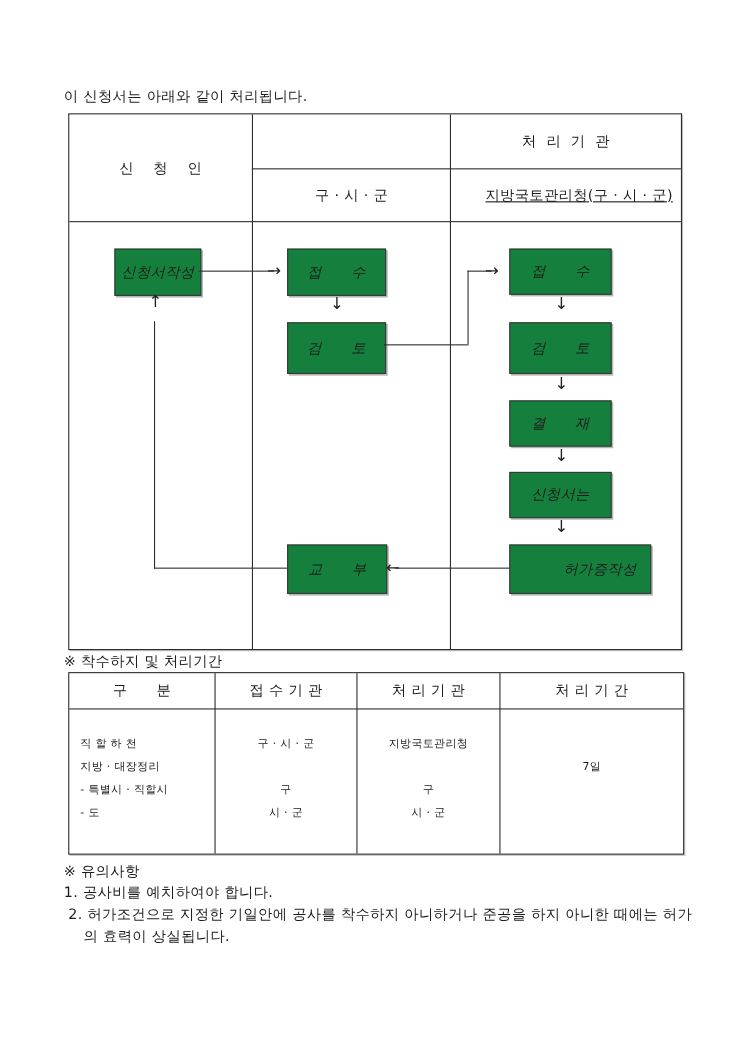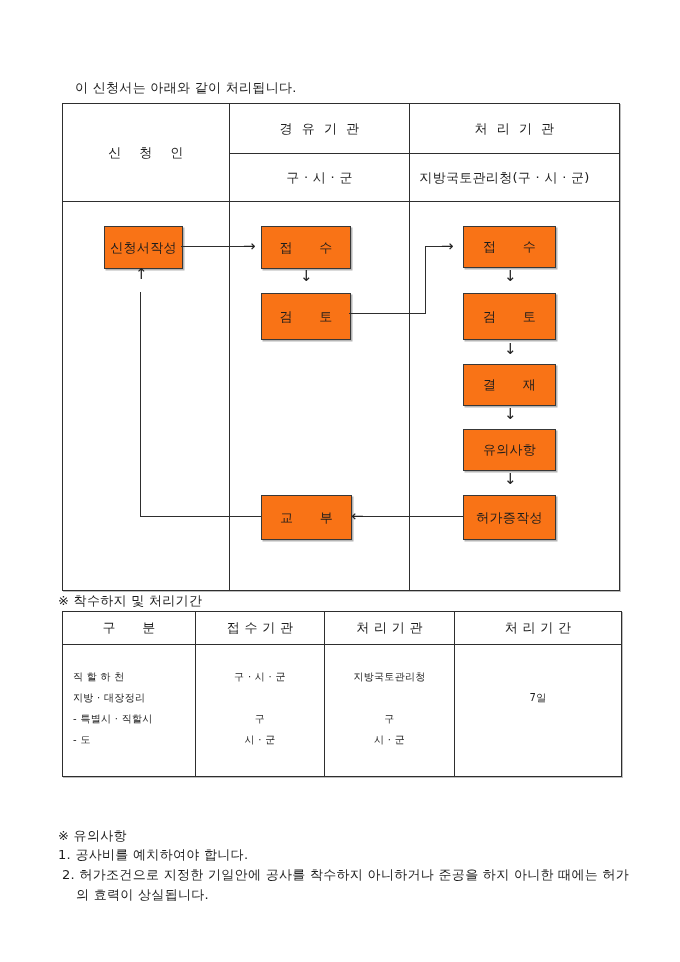"이 신청서는 아래와 같이 처리됩니다." div.abs { left: 75px -> 58px }
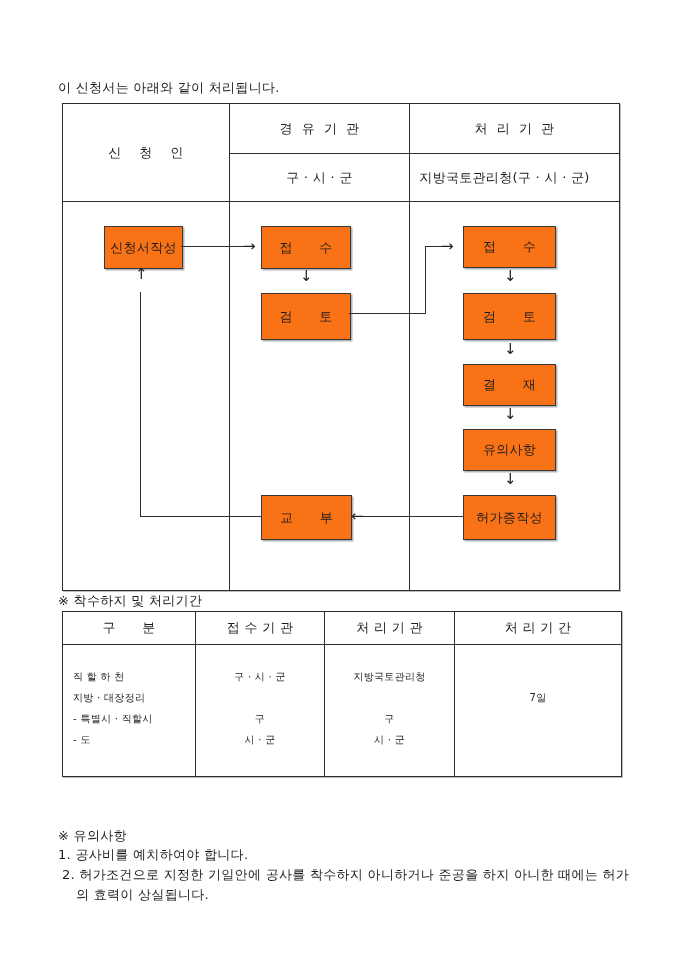"경 유 기 관" div.abs { html: <div>경 유 기 관</div> -> none }
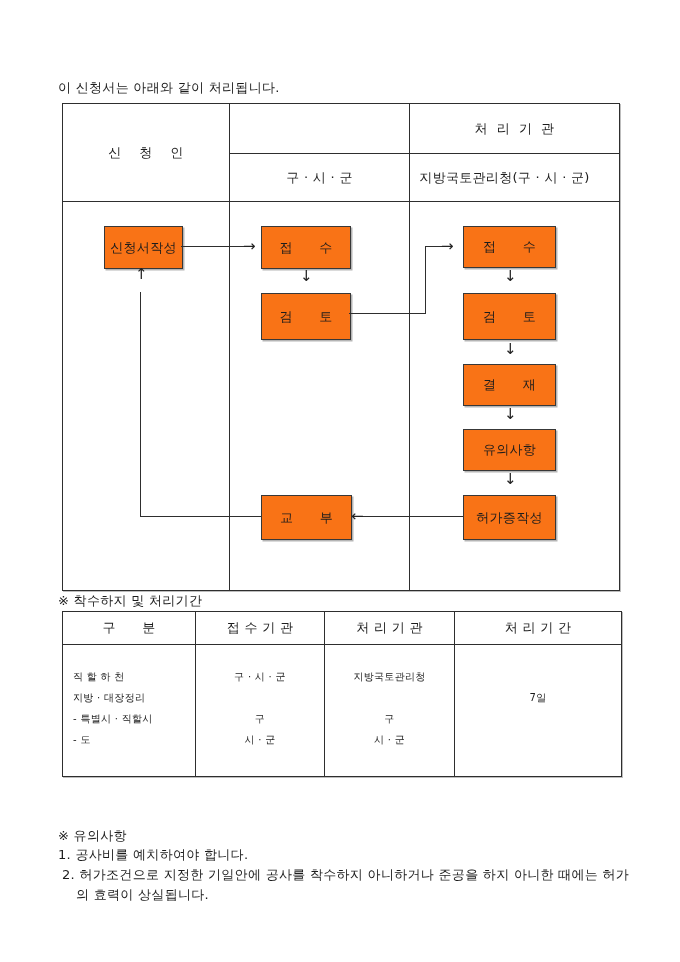"지방국토관리청(구 · 시 · 군)" div.abs { left: 337px -> 359px; text-decoration: none -> underline }
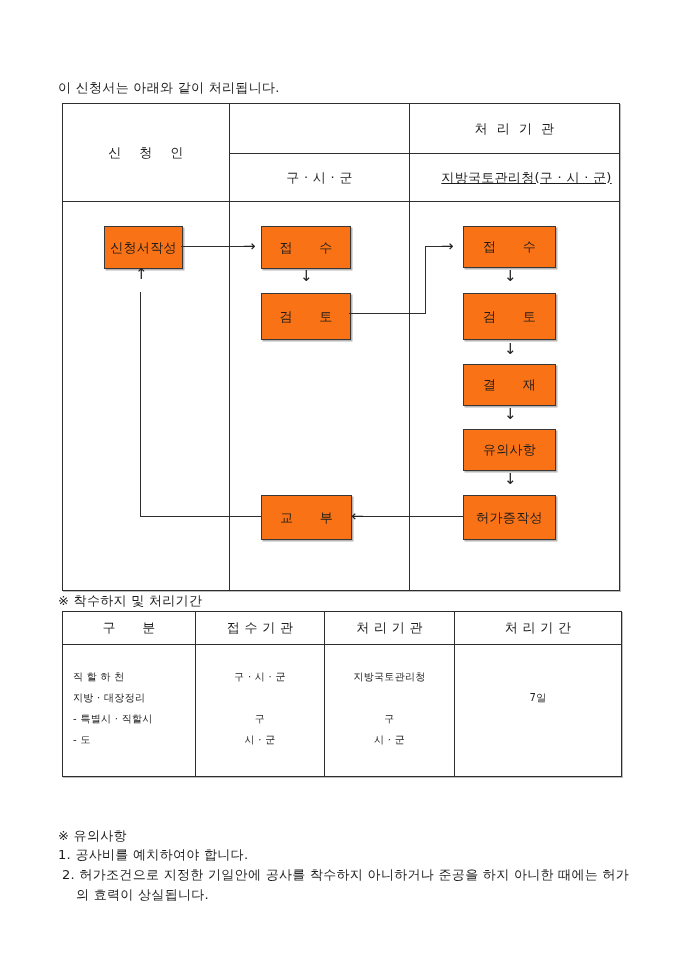"신청서작성" .fbox { background: #f97316 -> #15803d; font-style: none -> italic }
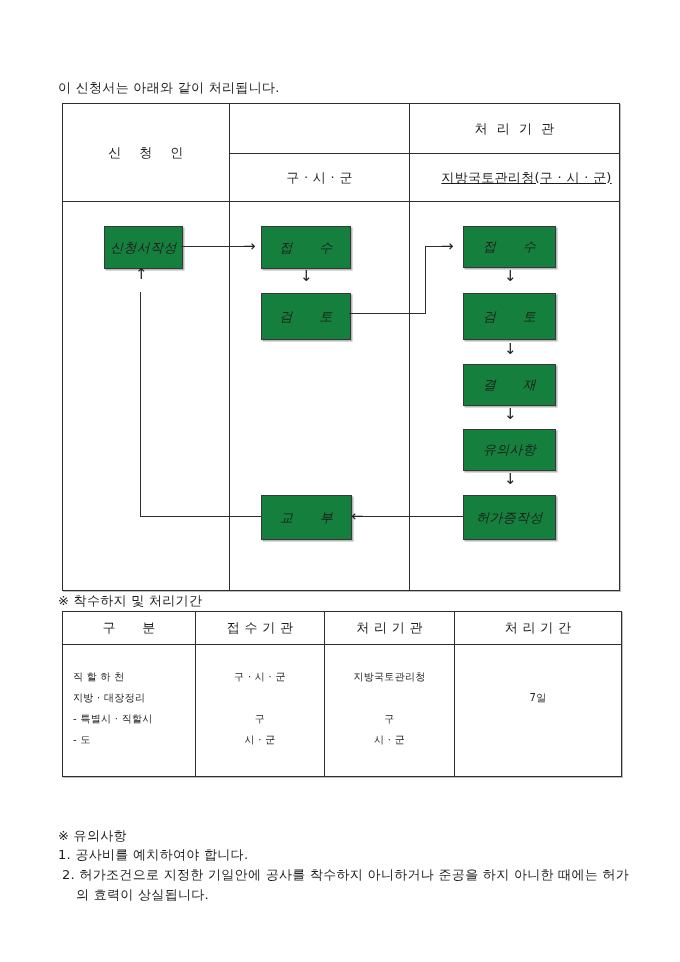"유의사항" div.fbox { text: 유의사항 -> 신청서는 }
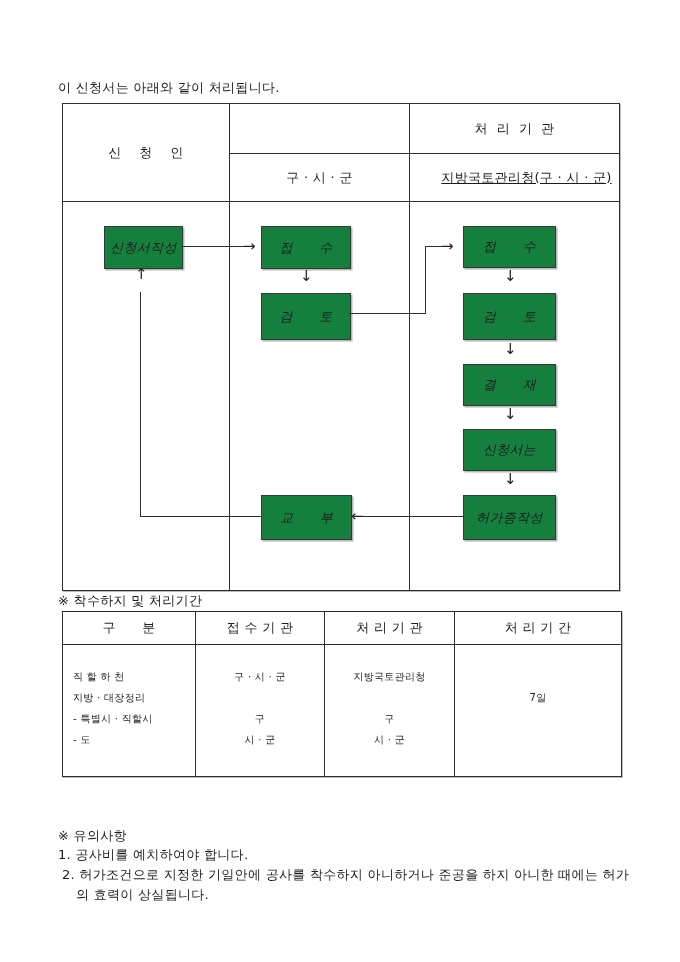"허가증작성" div.fbox { padding-left: none -> 36px }
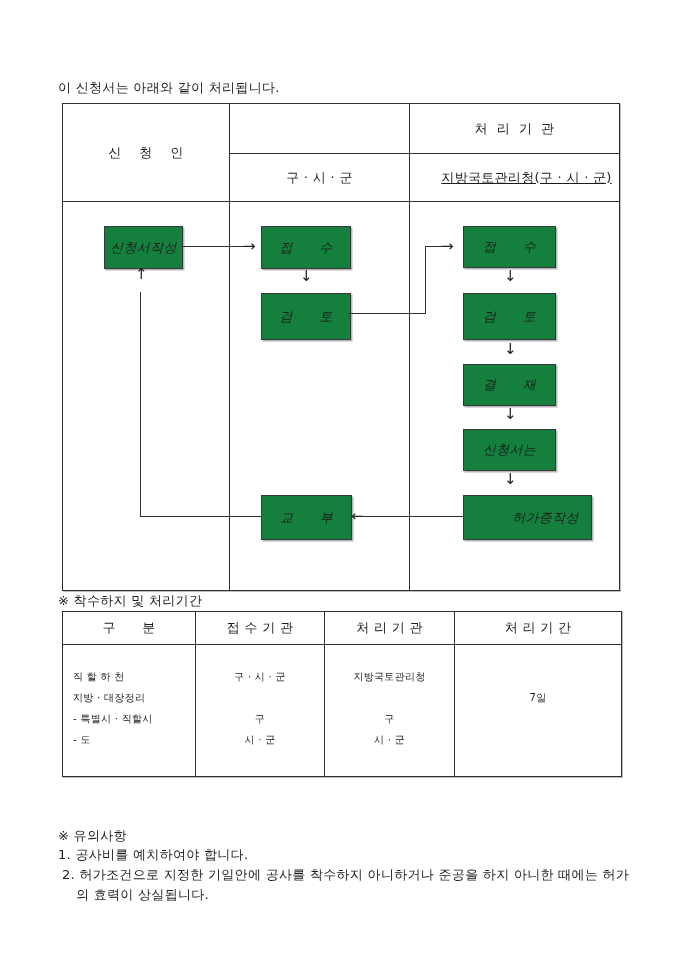"※ 유의사항" .note { margin-top: 44px -> none }
